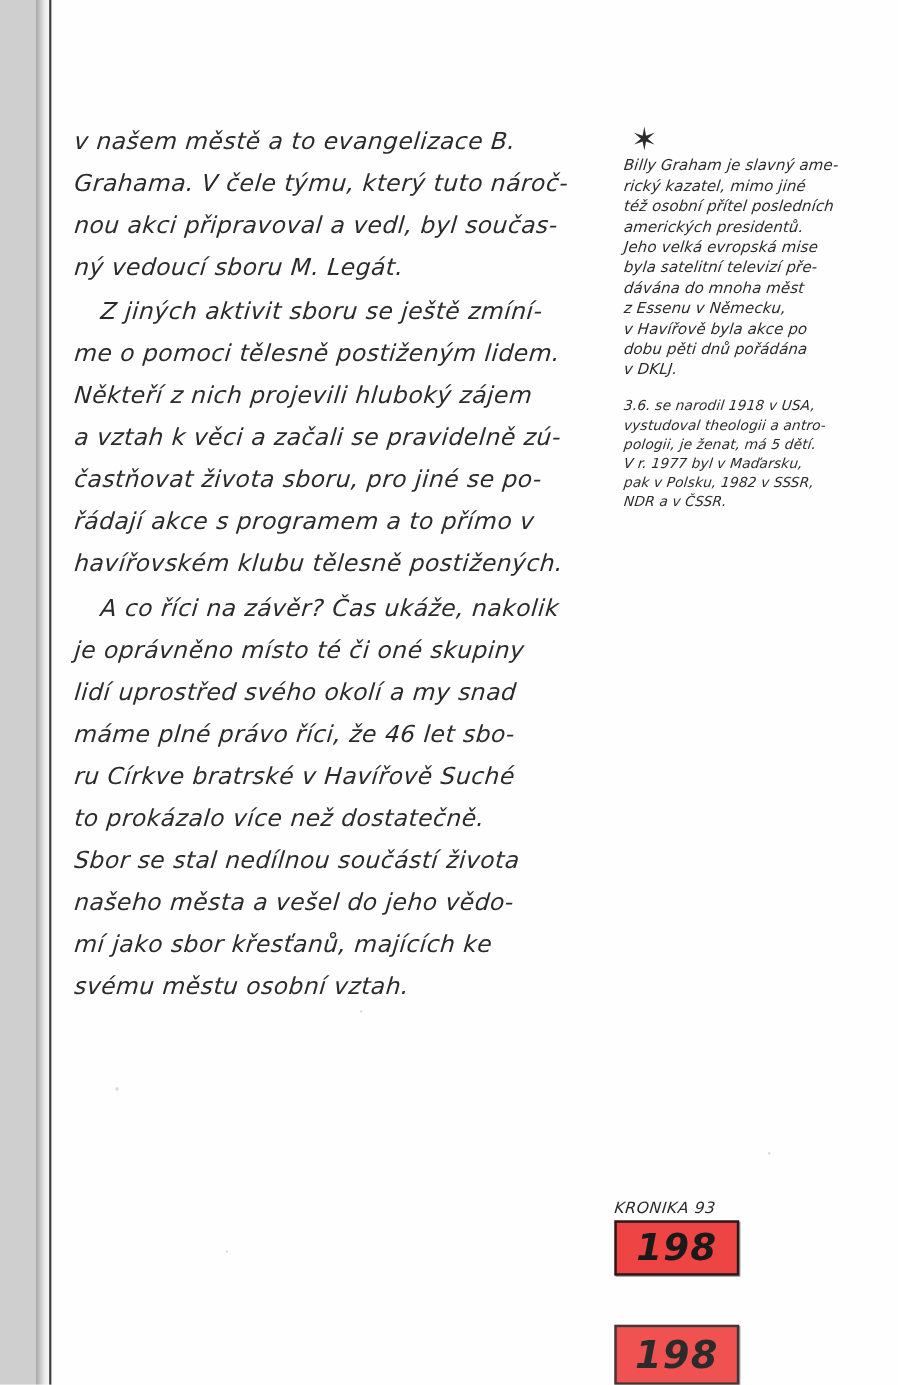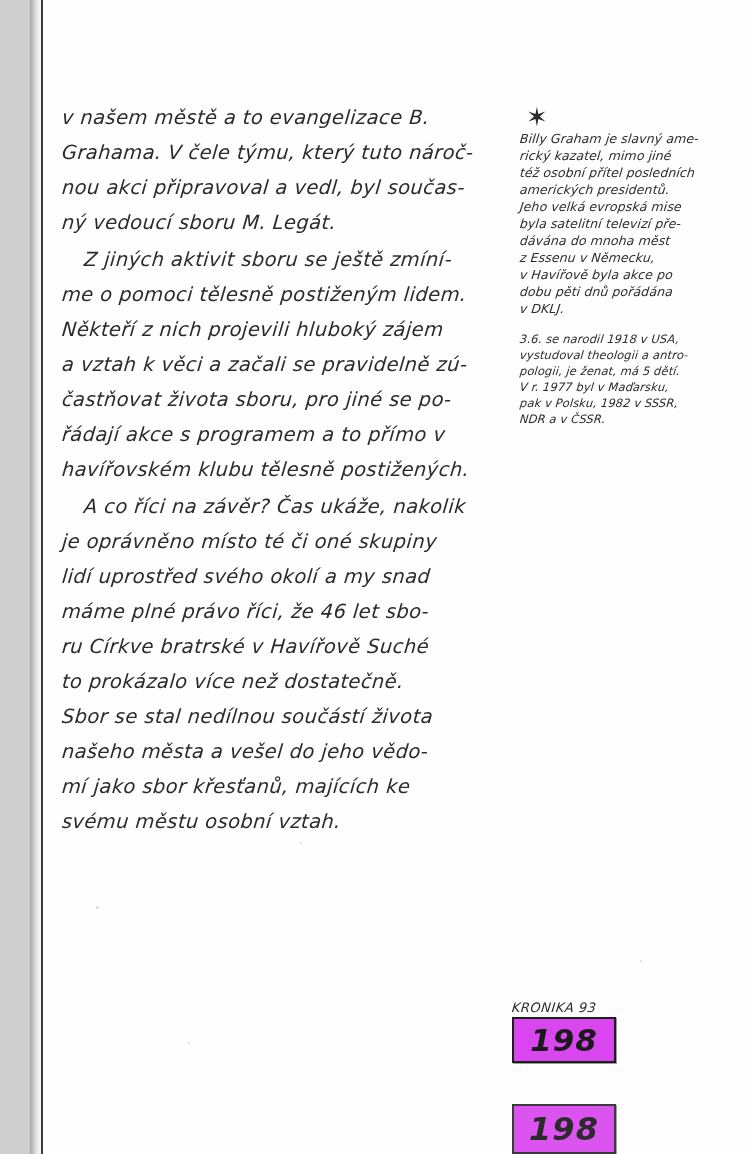"198" .stamp-box { background: #d946ef -> #ef4444 }
